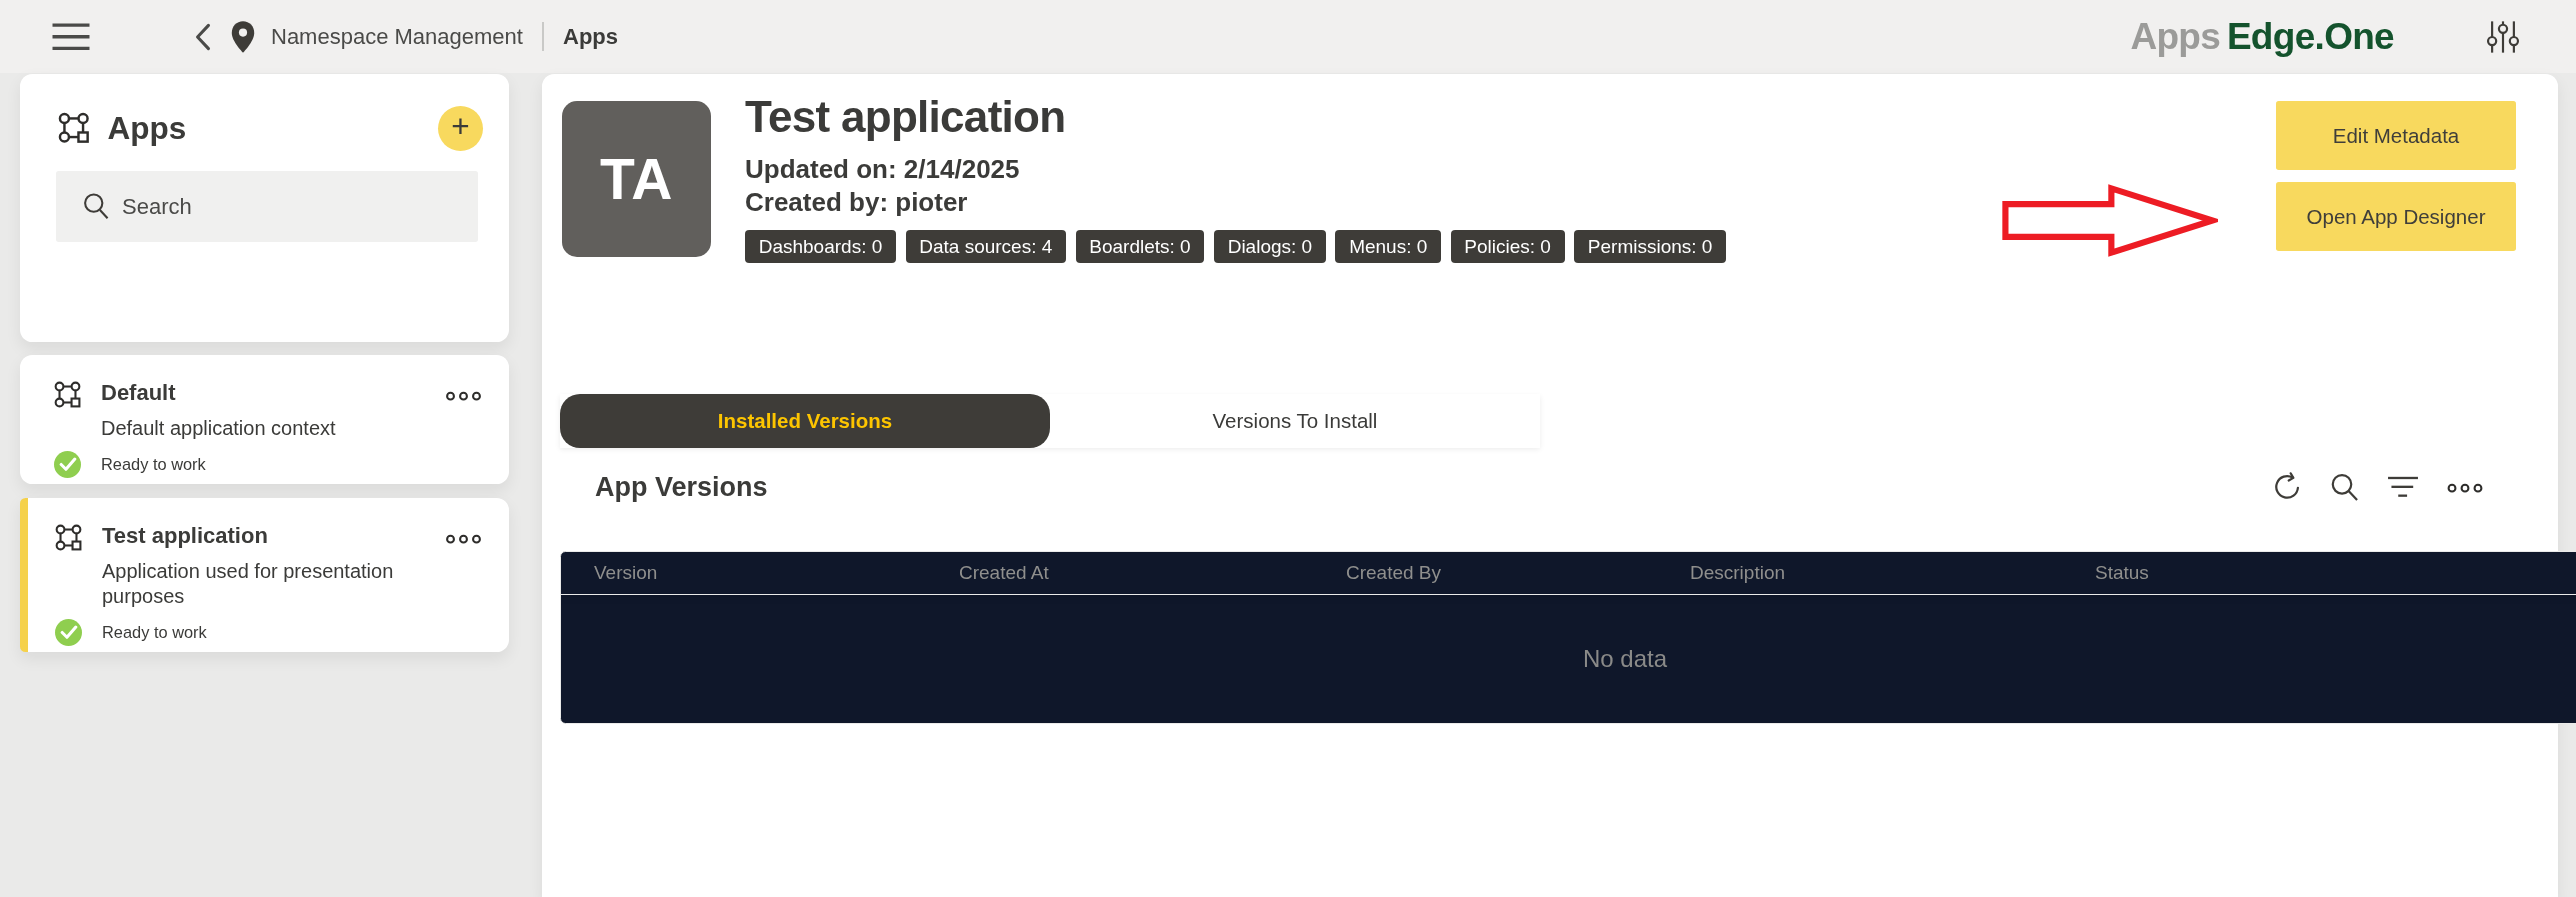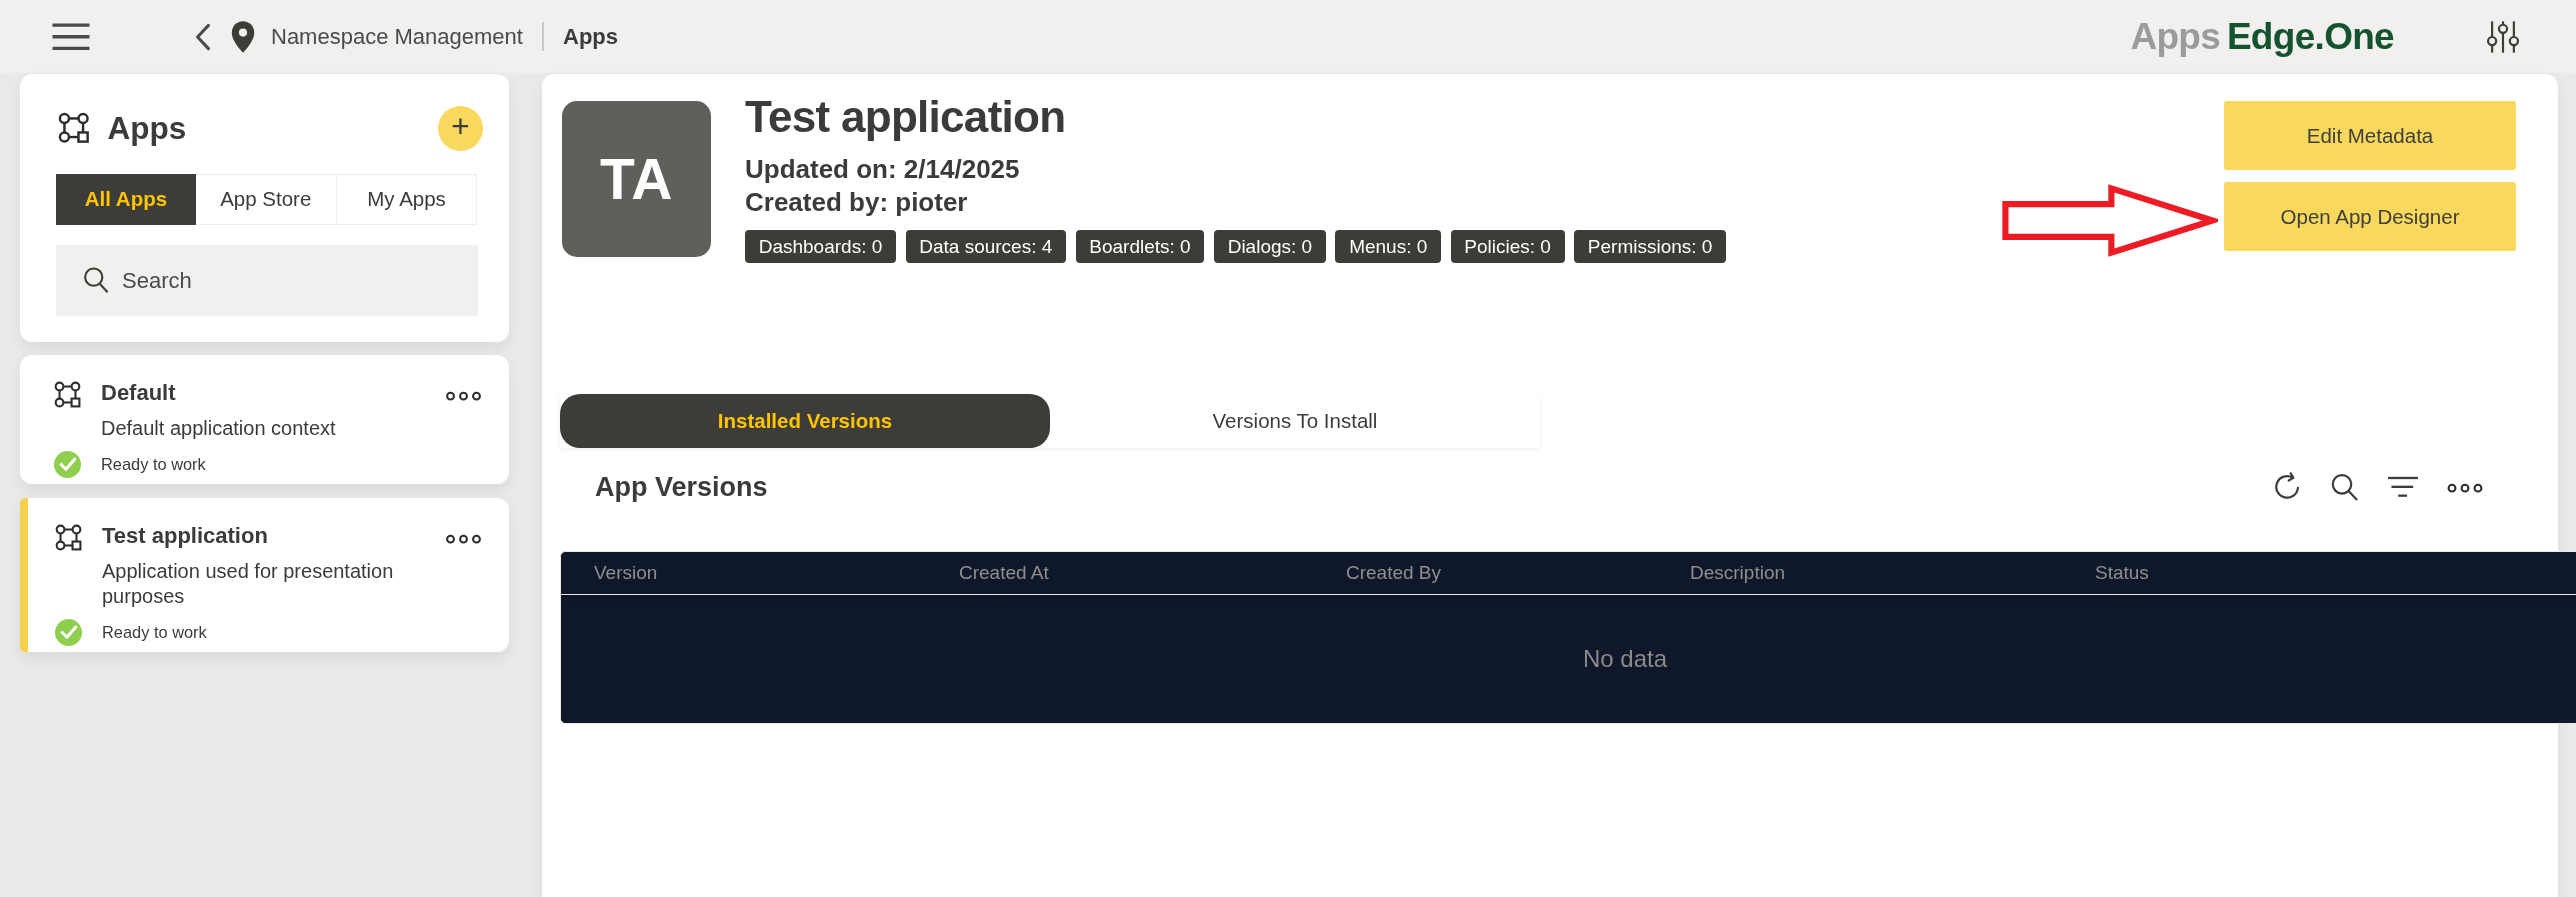"Edit Metadata" .actions { width: 292px -> 240px }
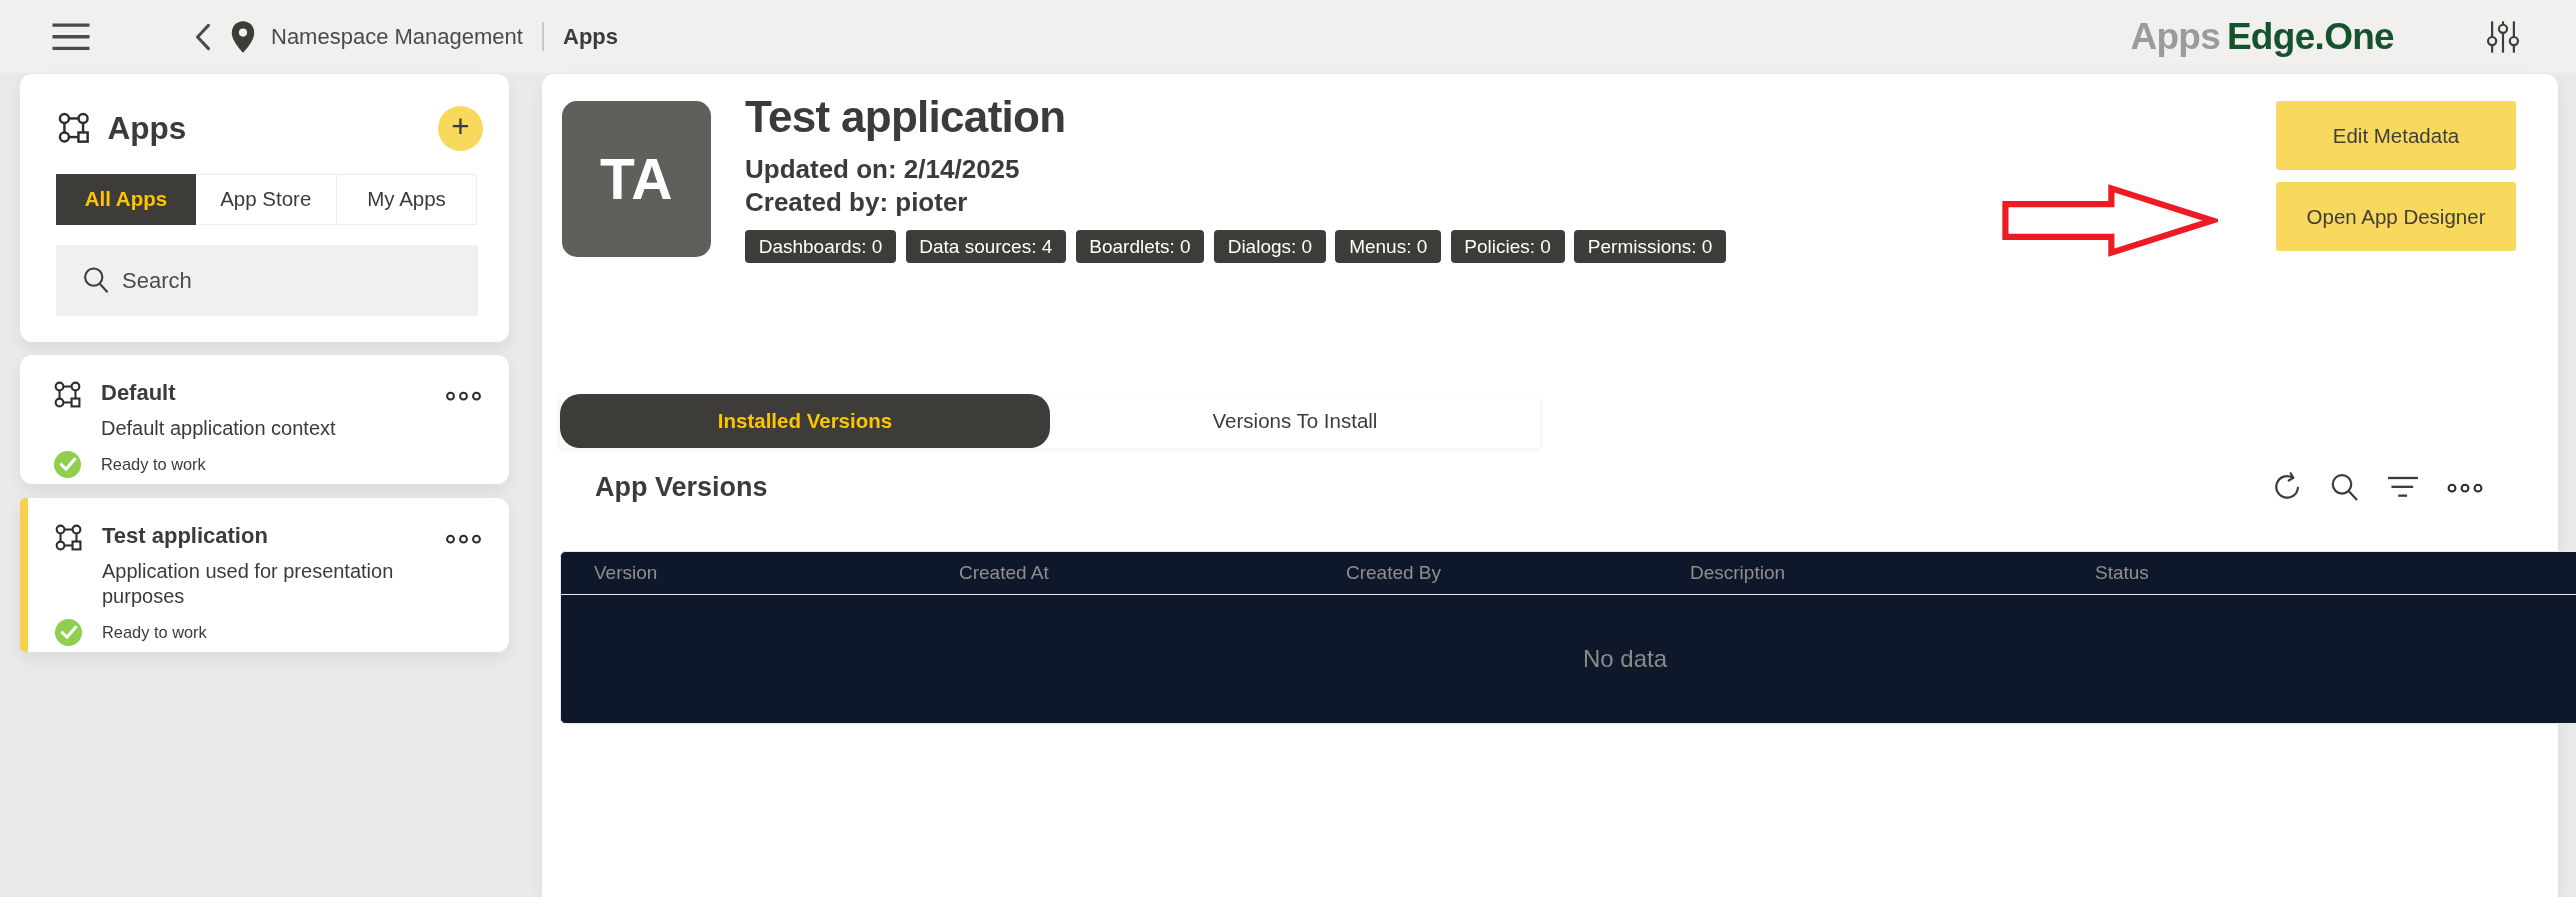"All Apps" div.side-tabs { html: <div> <div>All Apps</div> <div>App Store</div> <div>My Apps</div> </div> -> none }
